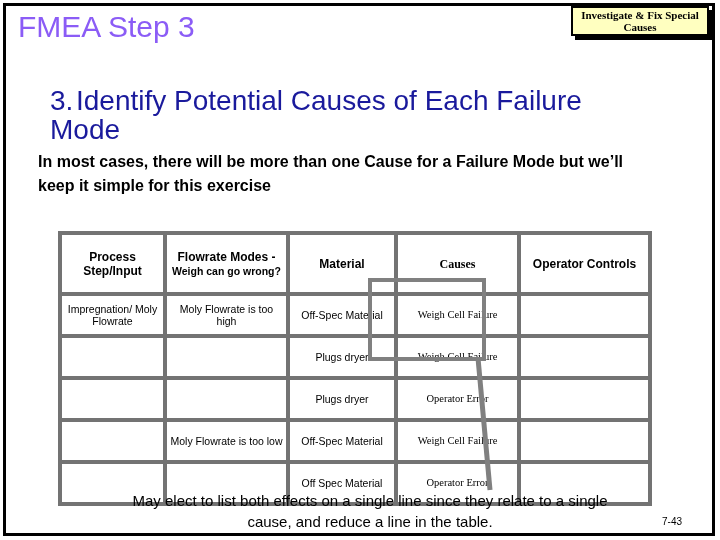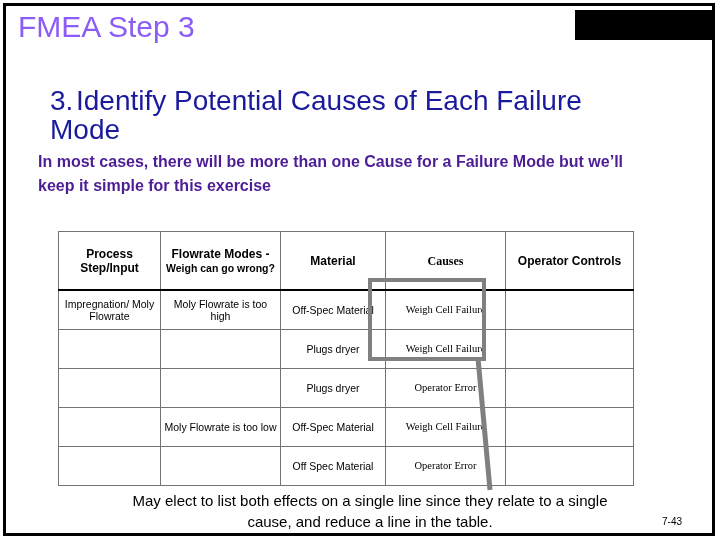"Investigate & Fix Special Causes" div { html: none -> <div> <span>Investigate &amp; Fix Special Causes</span> </div> }
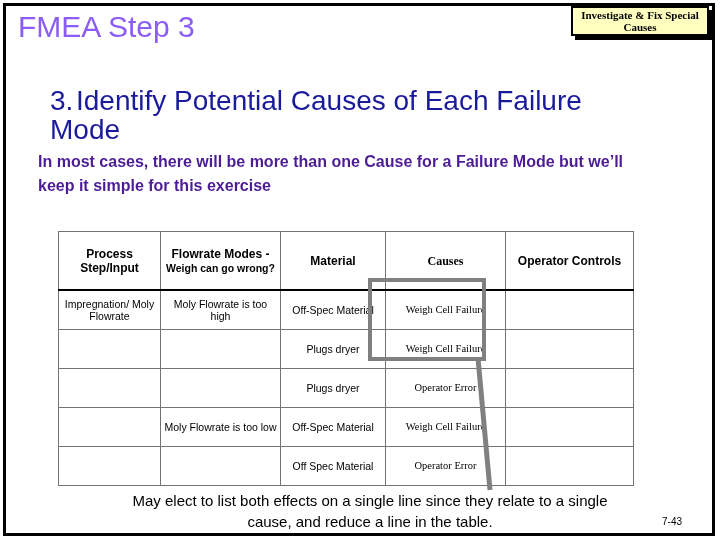"In most cases, there will" #subtext { color: #4c1d95 -> #000000 }
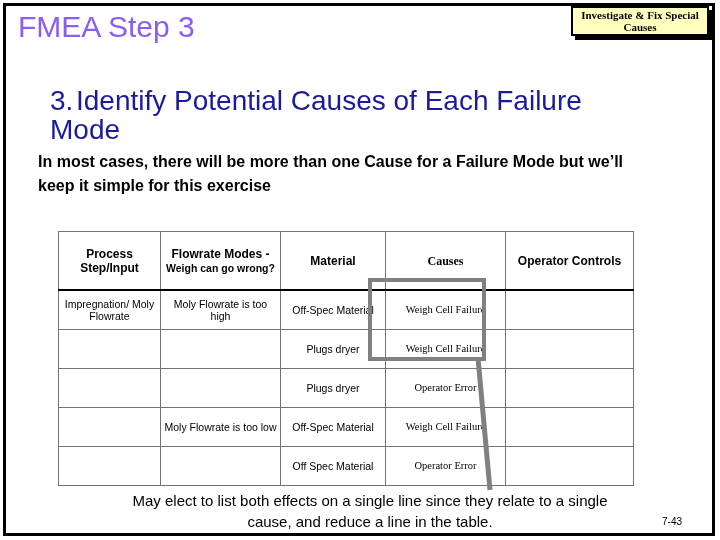"Process Step/Input" #fmea-table td, #fmea-table th { border: 1px solid #737373 -> 4px solid #737373 }
